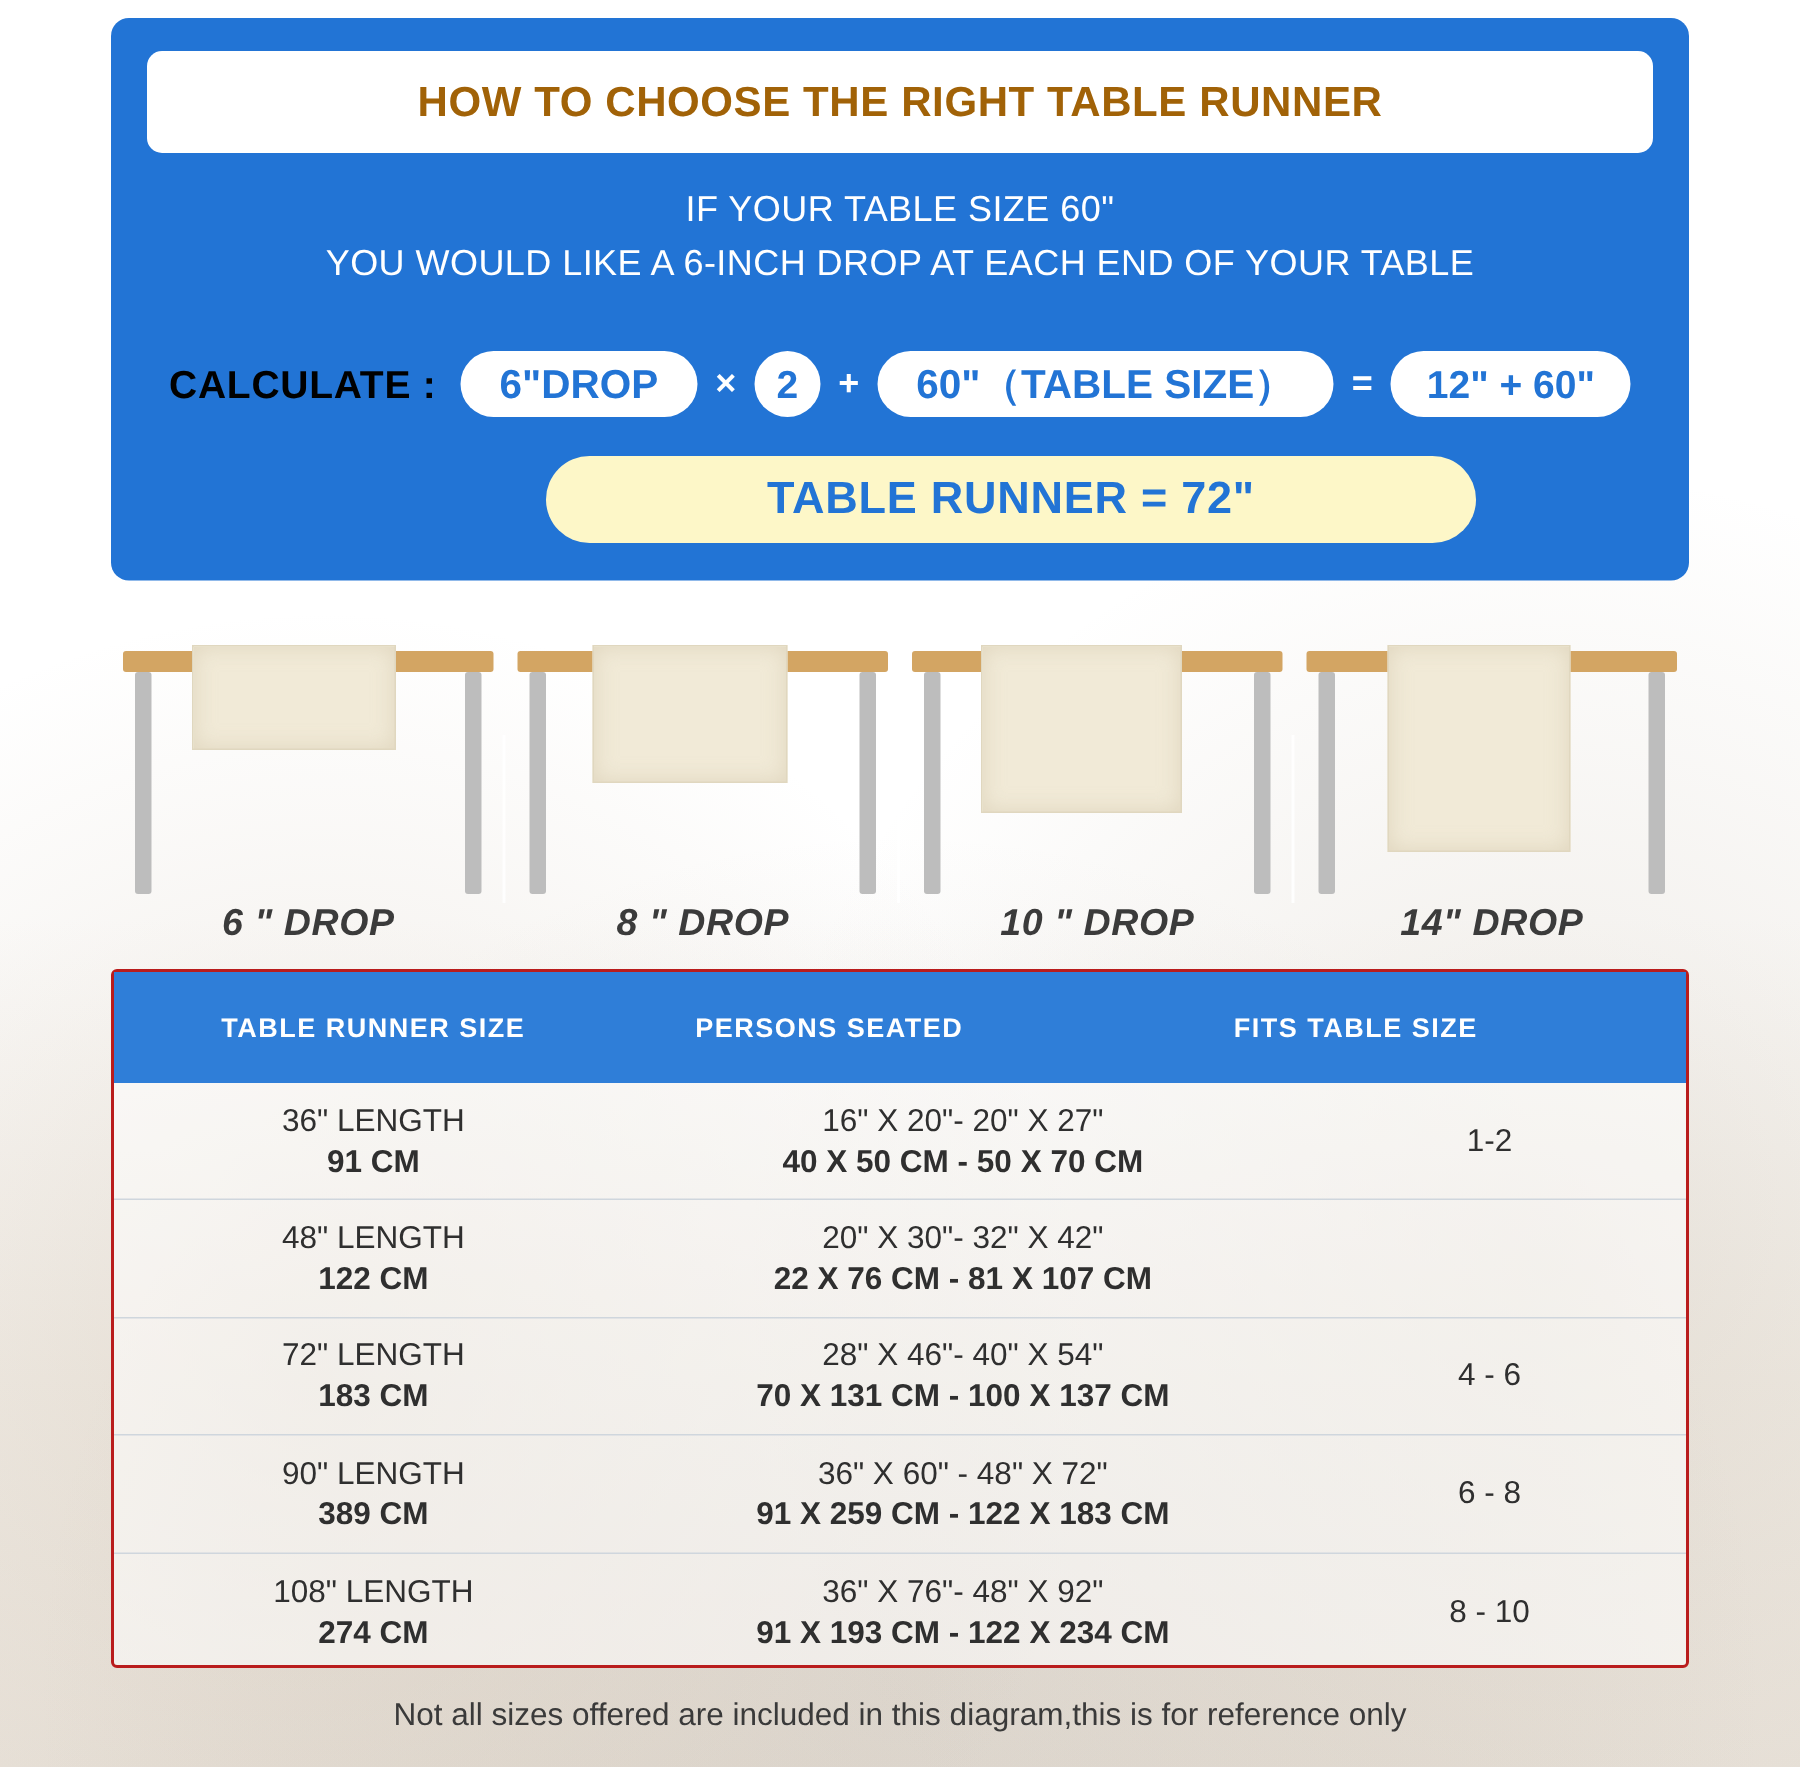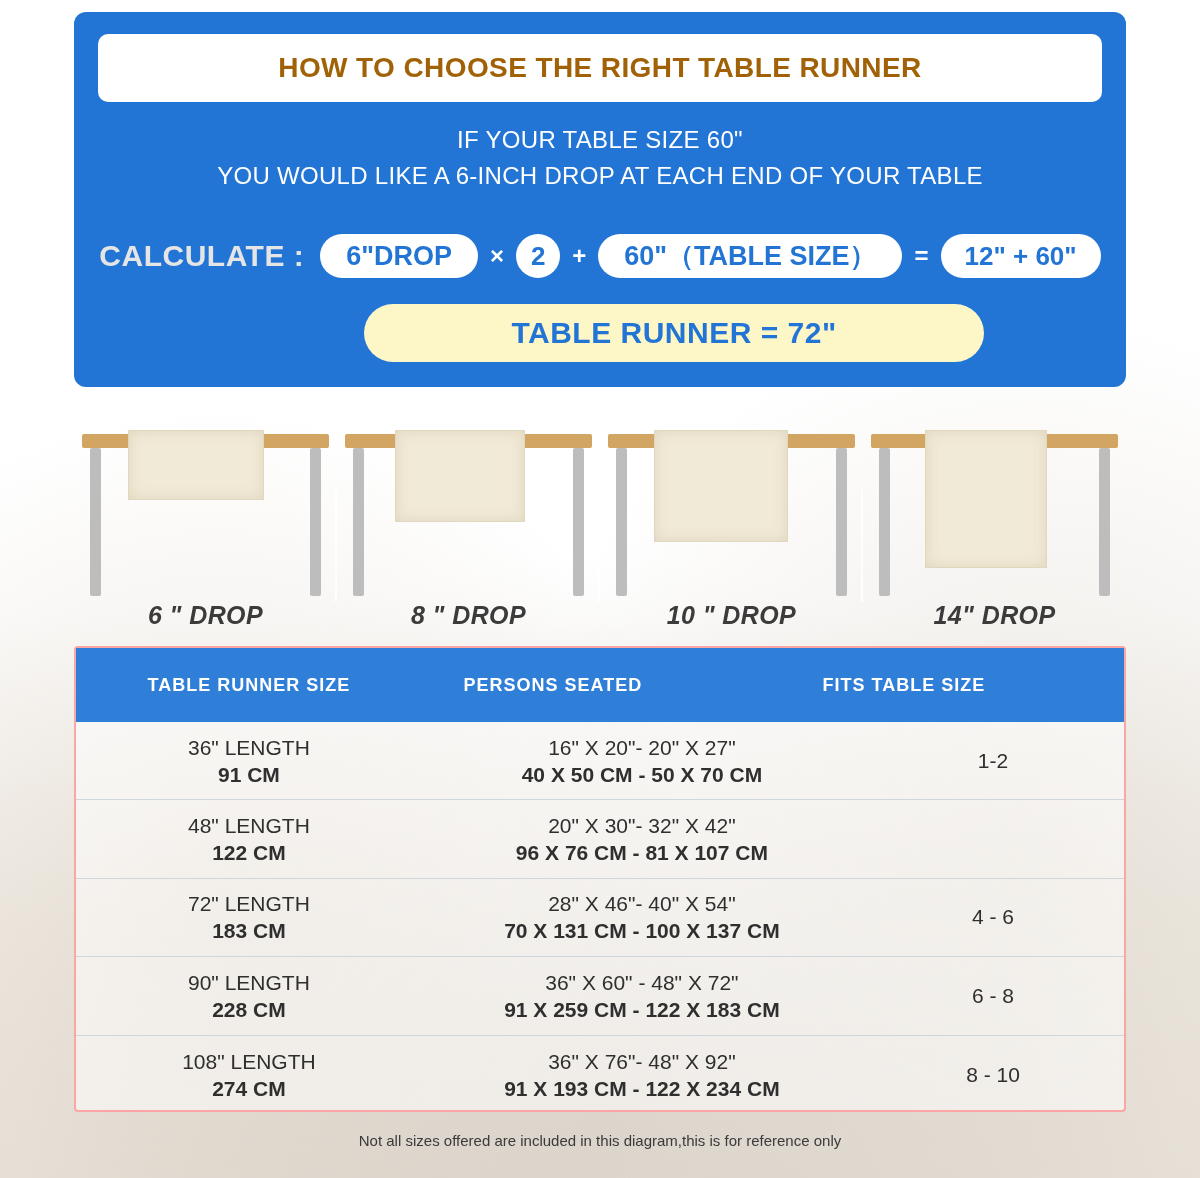"CALCULATE :" .calc-label { color: #e5e5e5 -> #000000; font-size: 30px -> 26px }
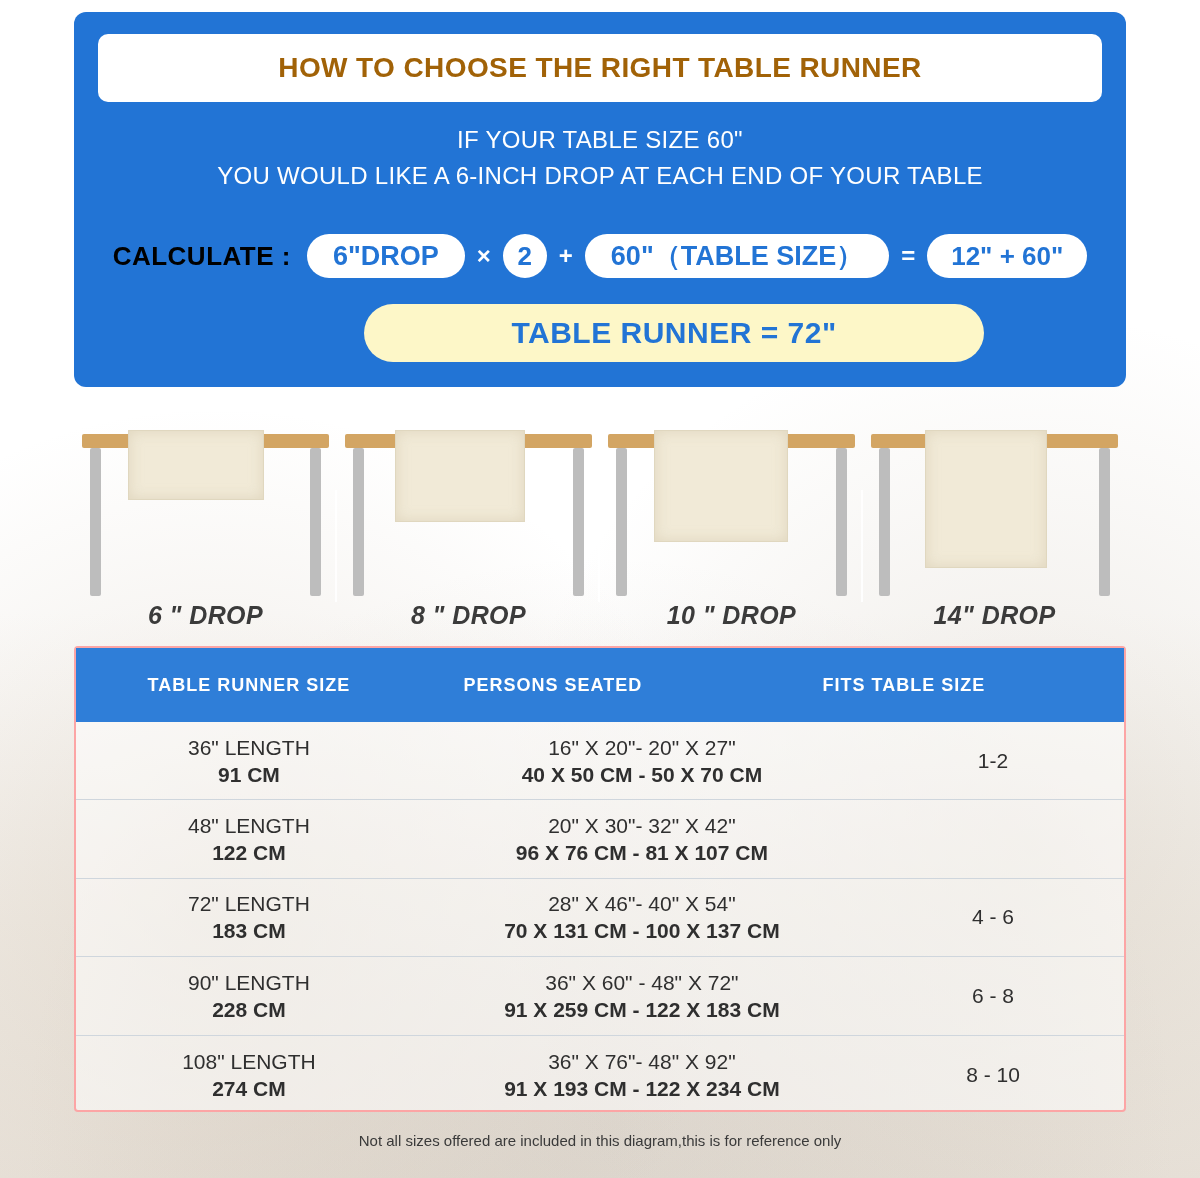"TABLE RUNNER SIZE" .sizes-table { border: 2px solid #fca5a5 -> 2px solid #b91c1c }
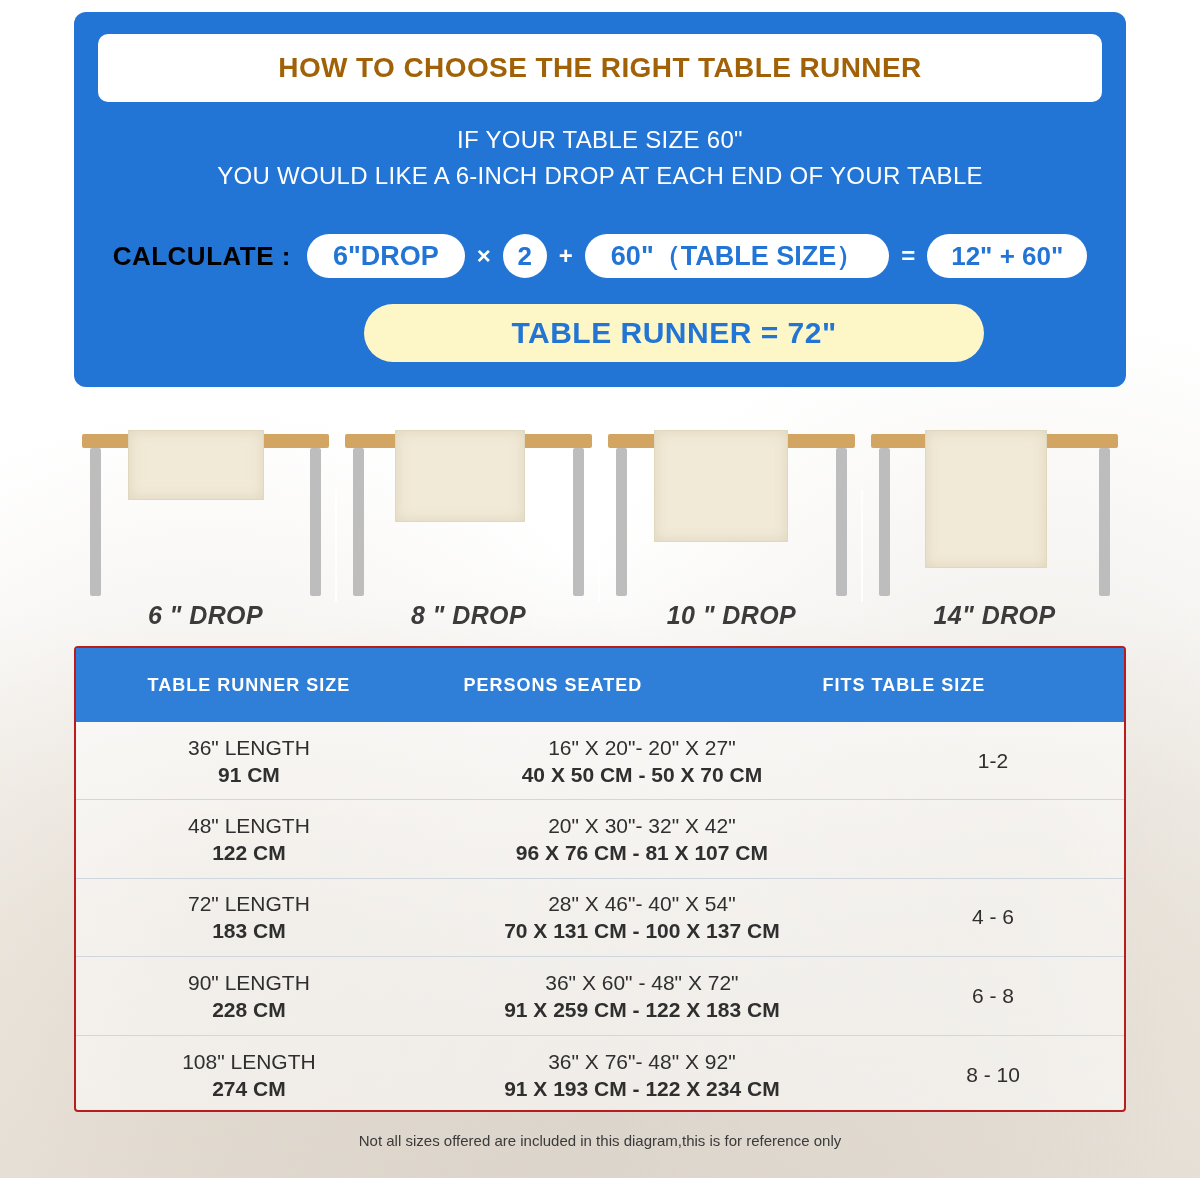"96 X 76 CM -" div.l2 { text: 96 -> 22 }
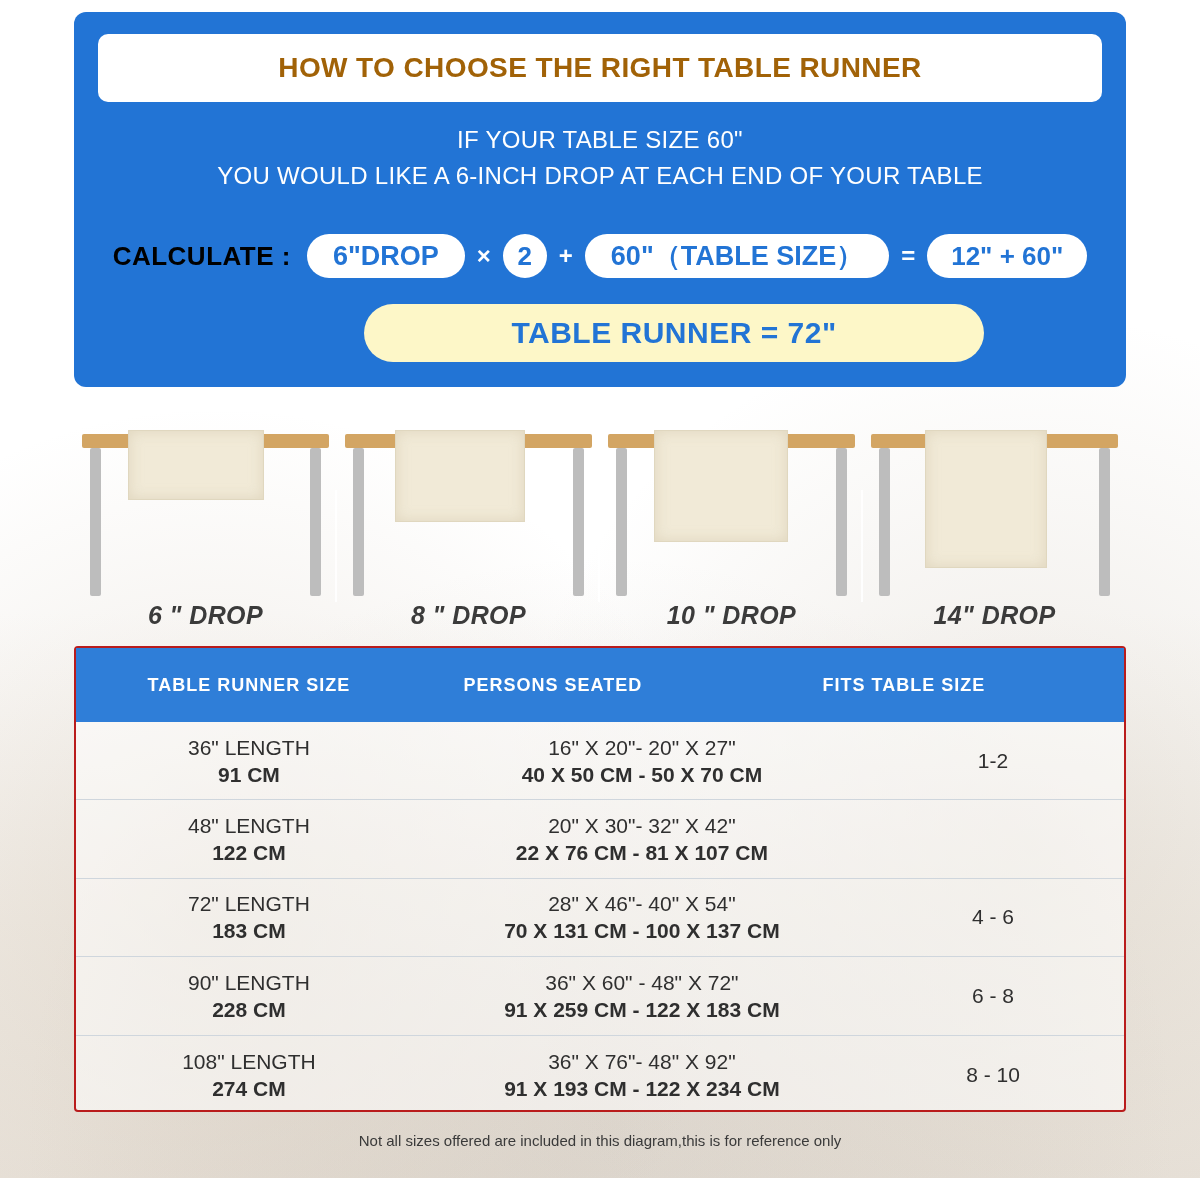"228 CM" div.l2 { text: 228 -> 389 }
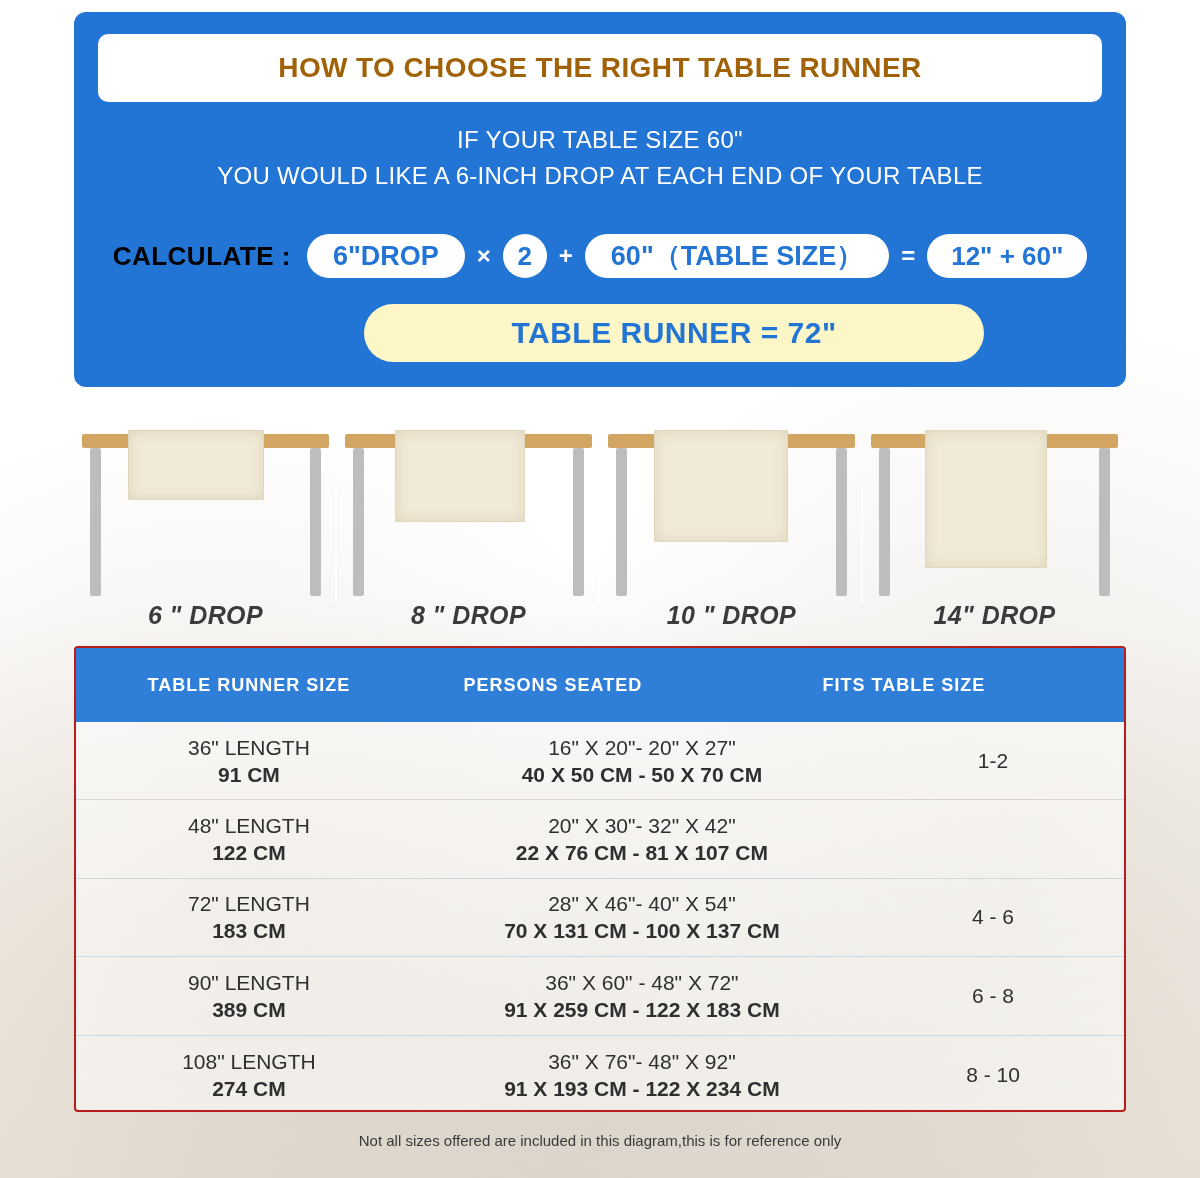"Not all sizes offered are" .footnote { font-size: 15px -> 21px }
